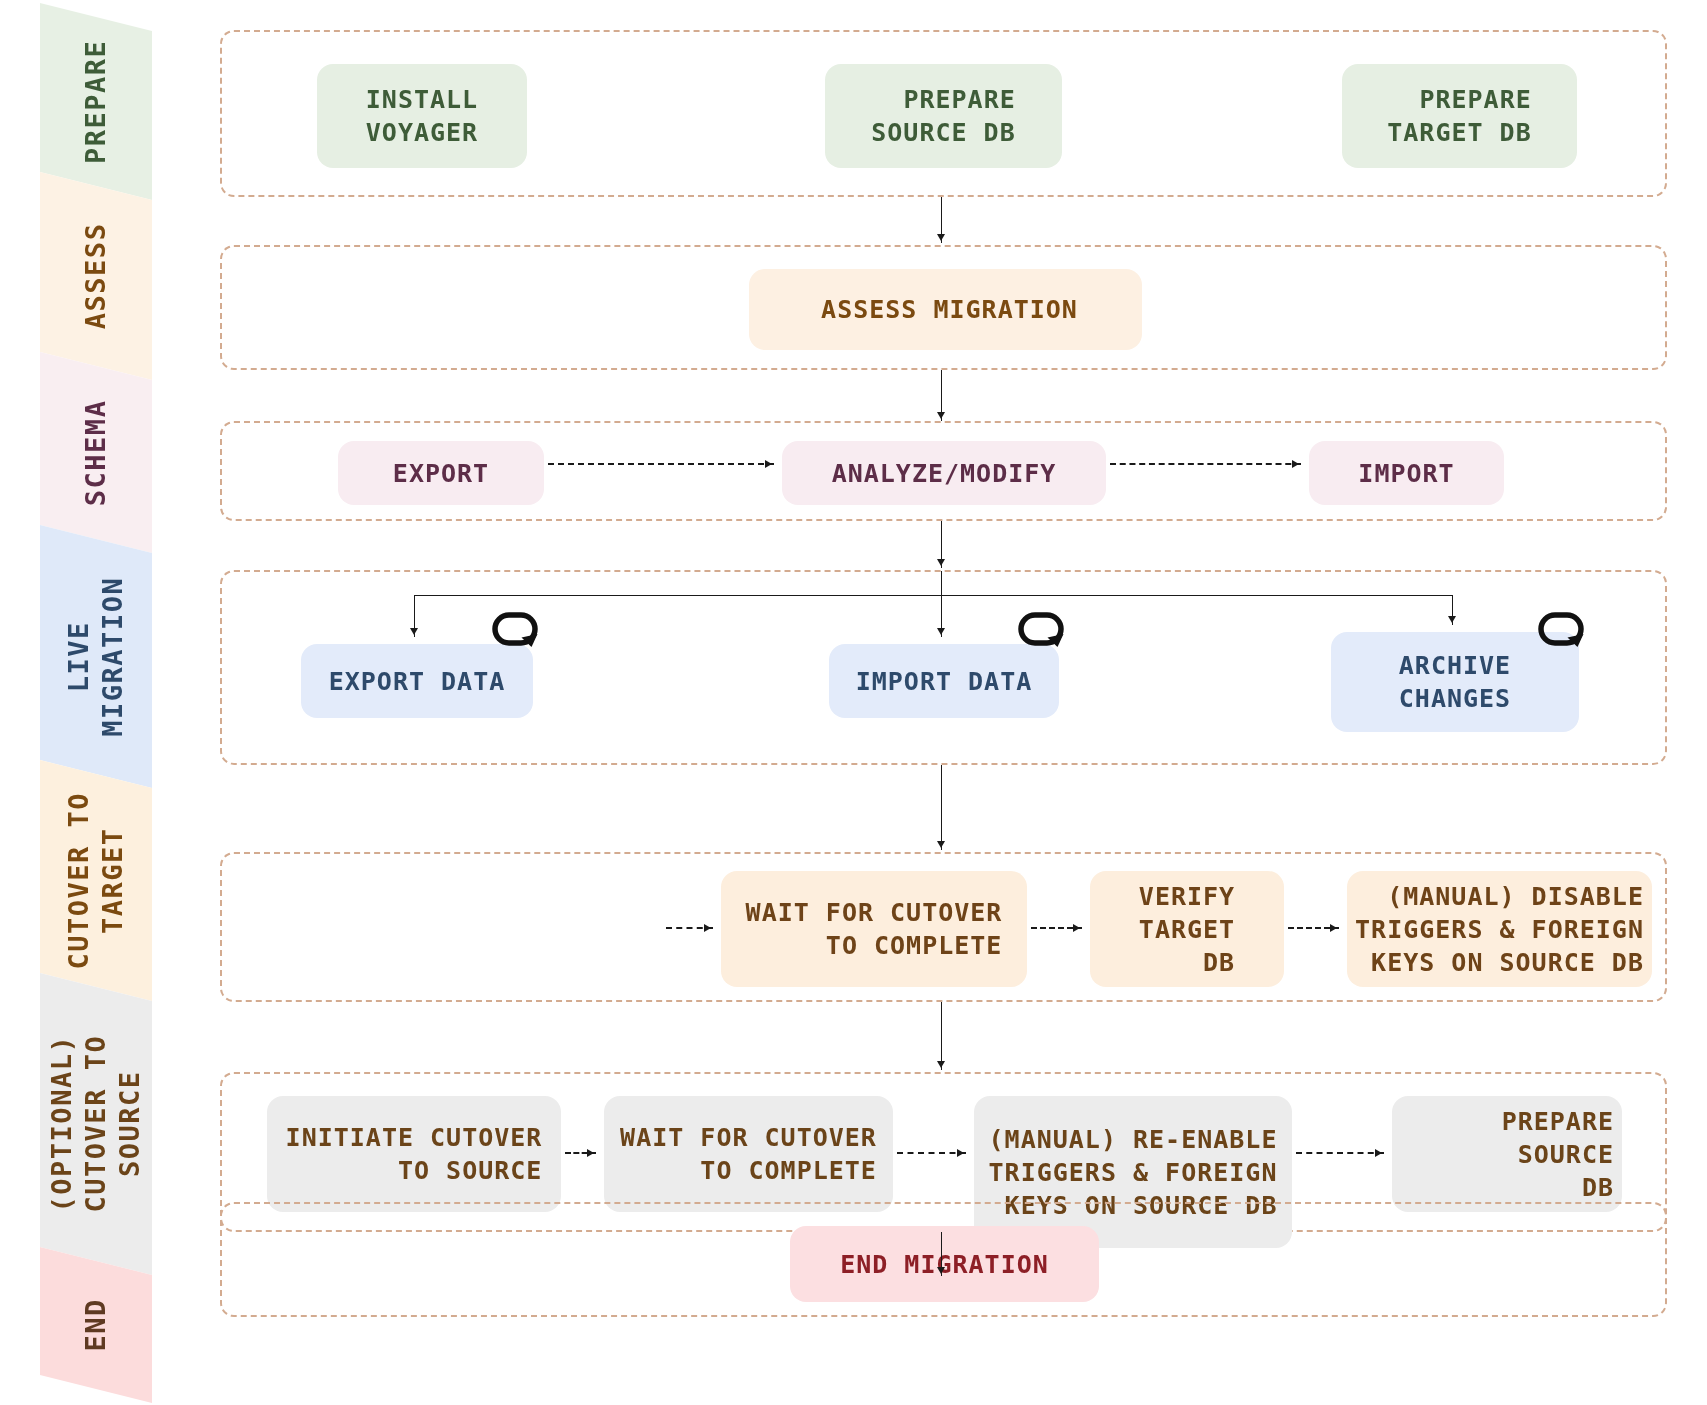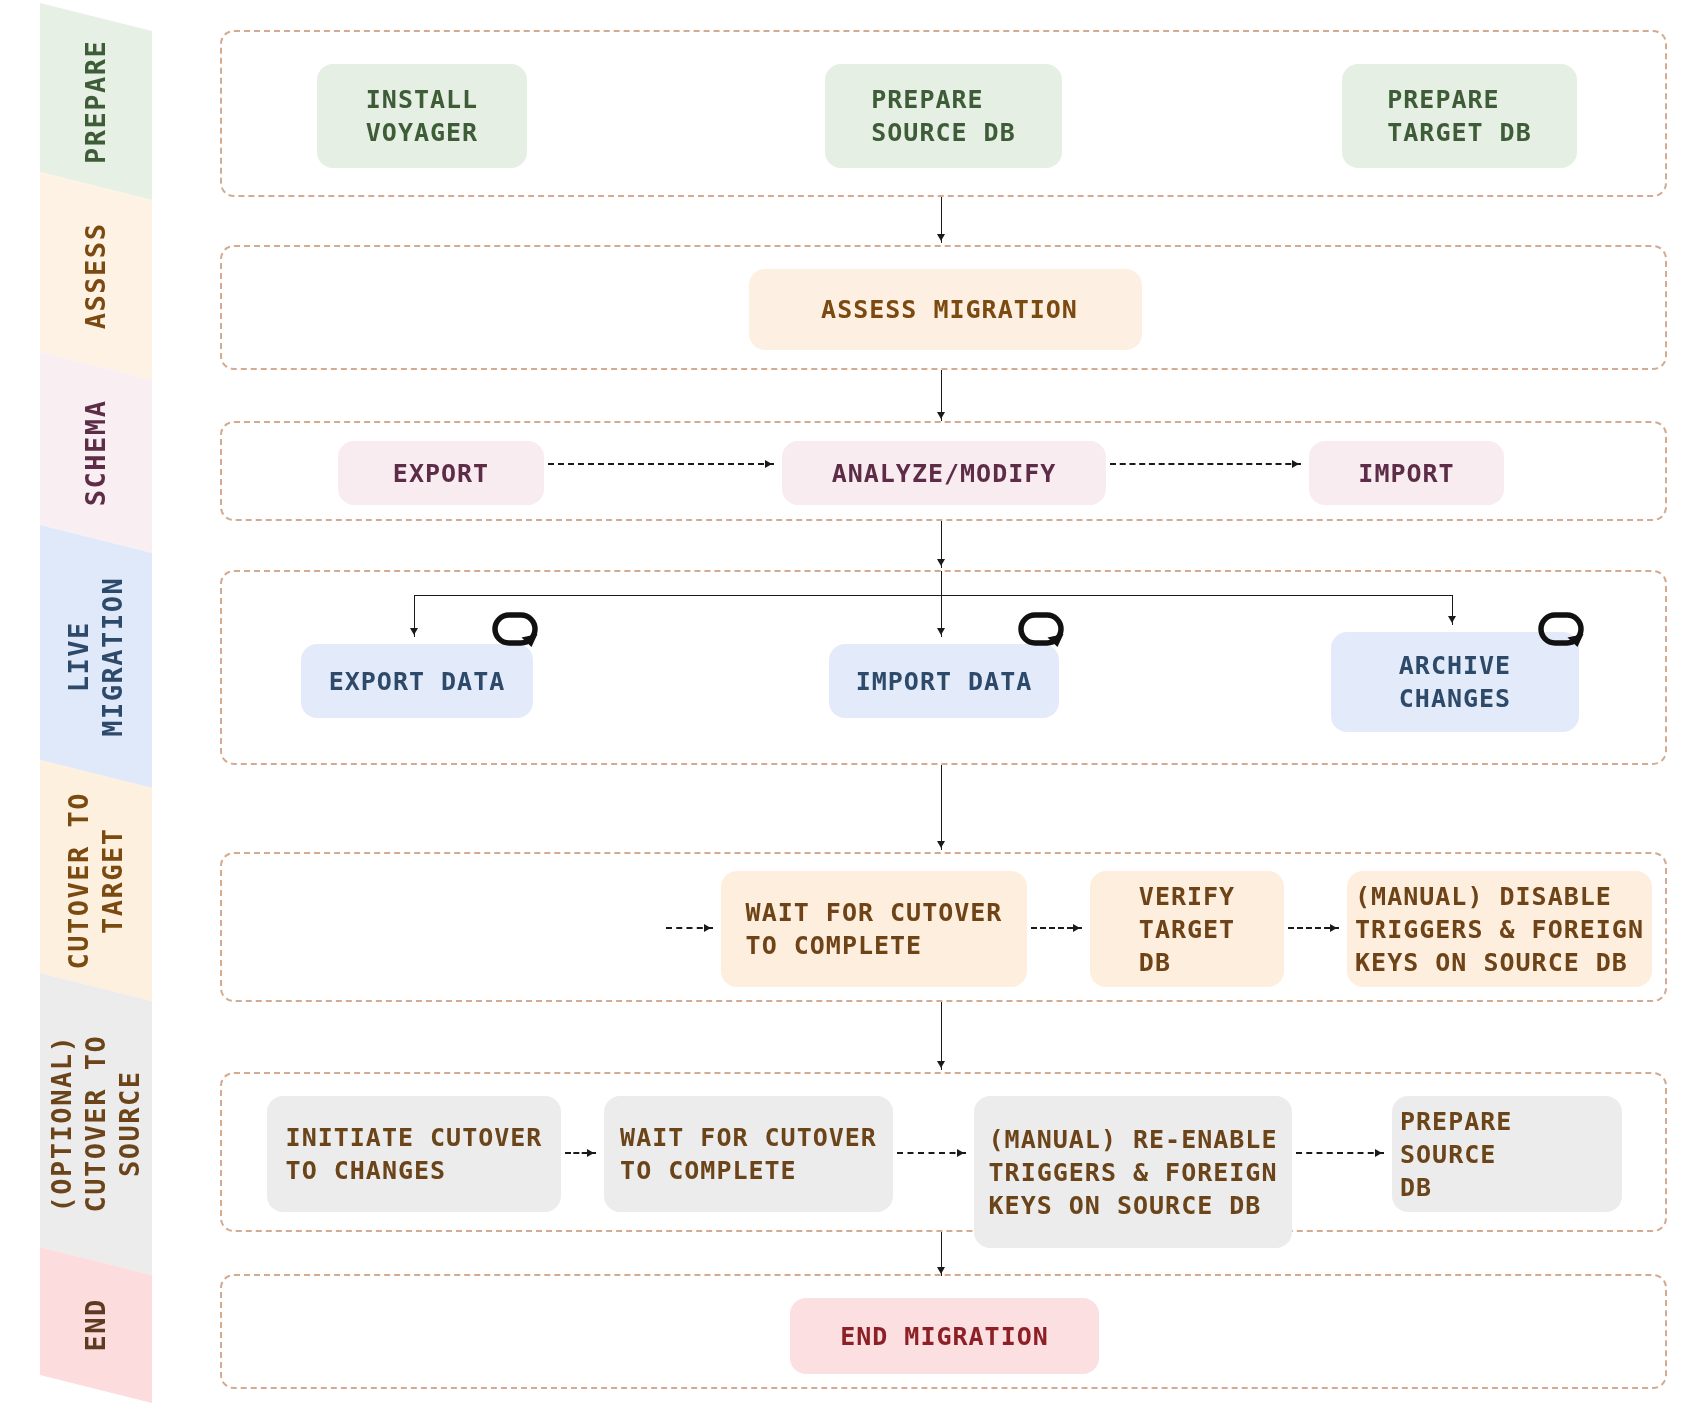"INSTALL" .node { text-align: left -> right }
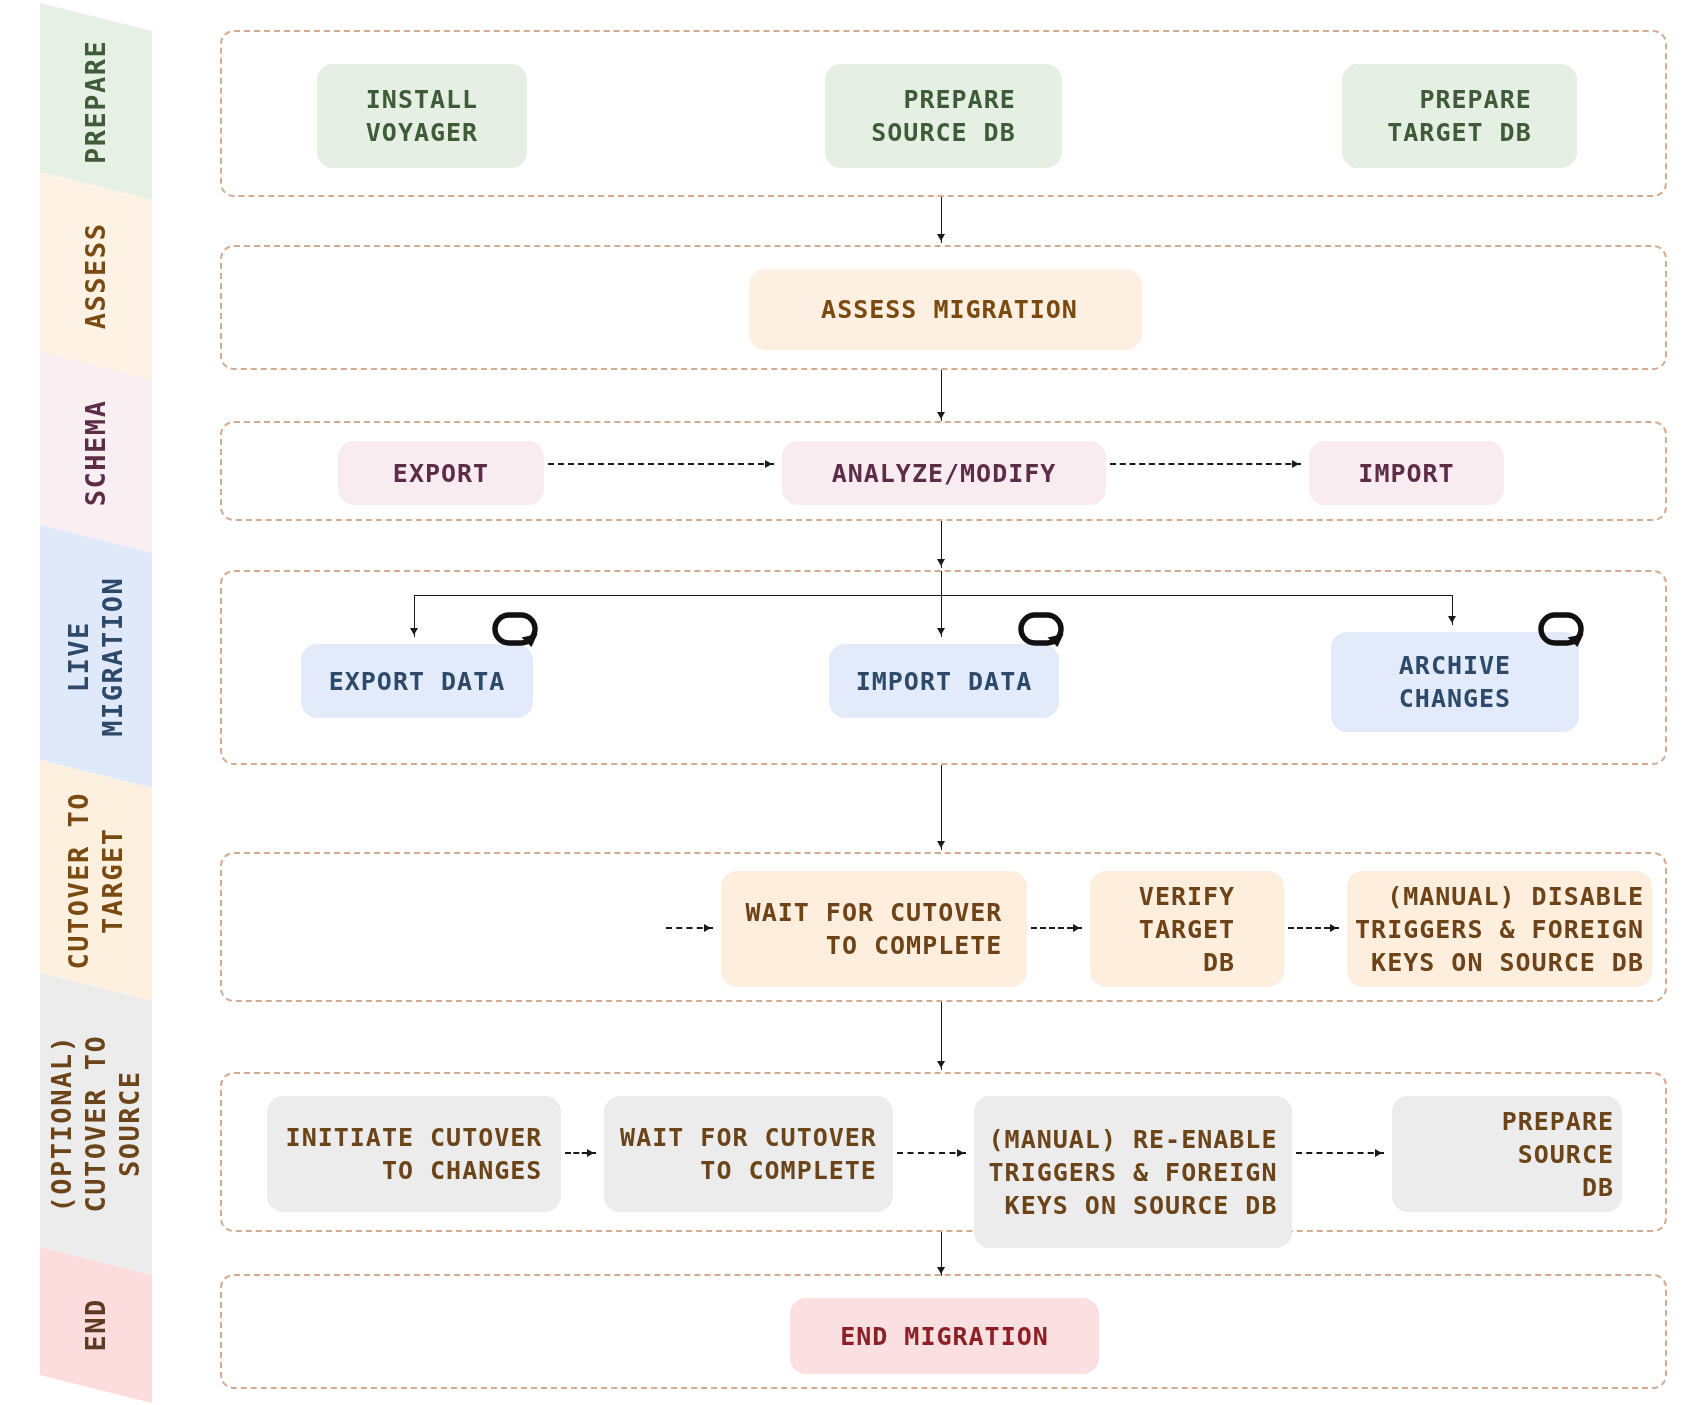"INITIATE CUTOVER" div.node { text: CHANGES -> SOURCE }
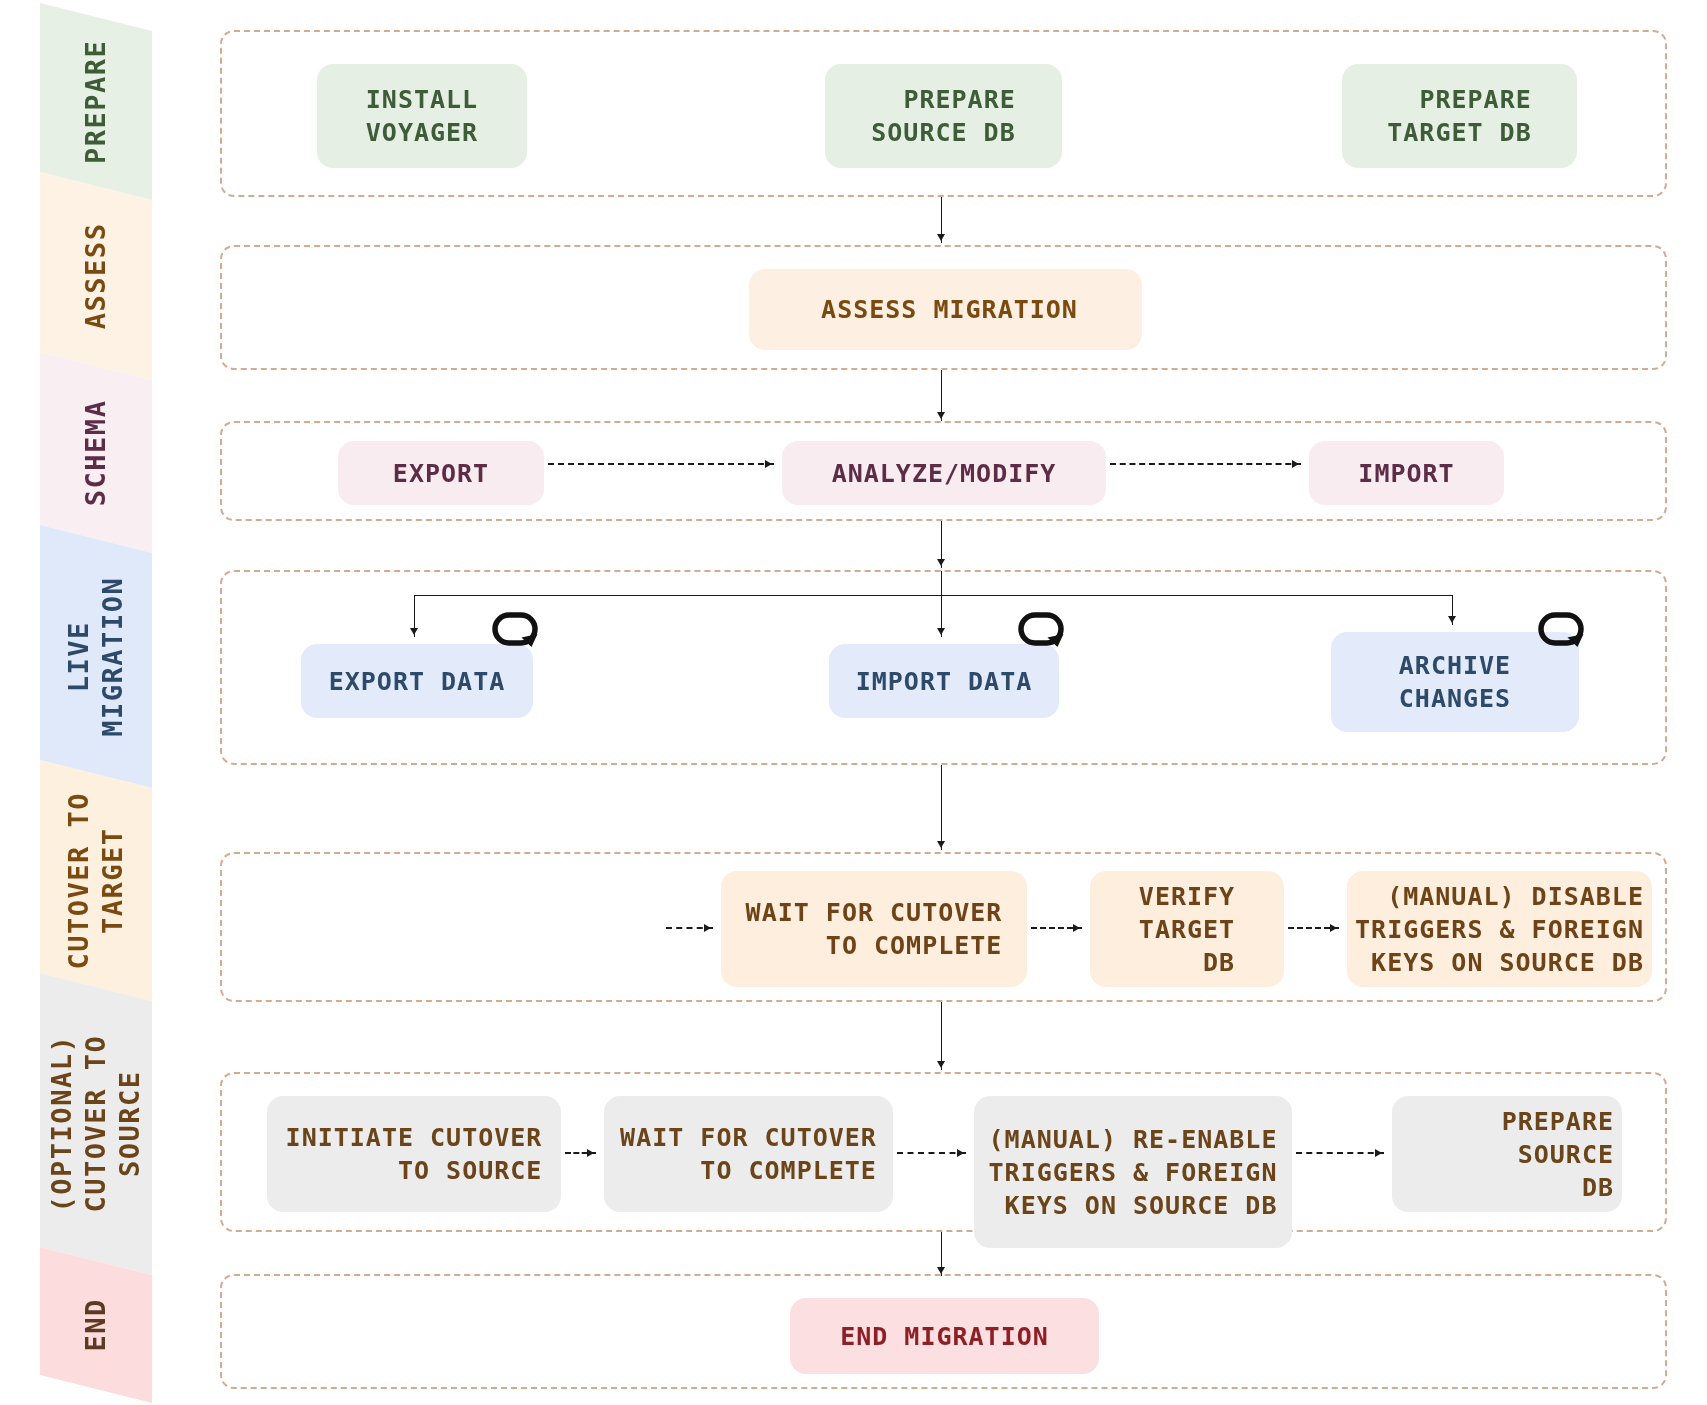"END MIGRATION" div.row { top: 1274px -> 1202px }
